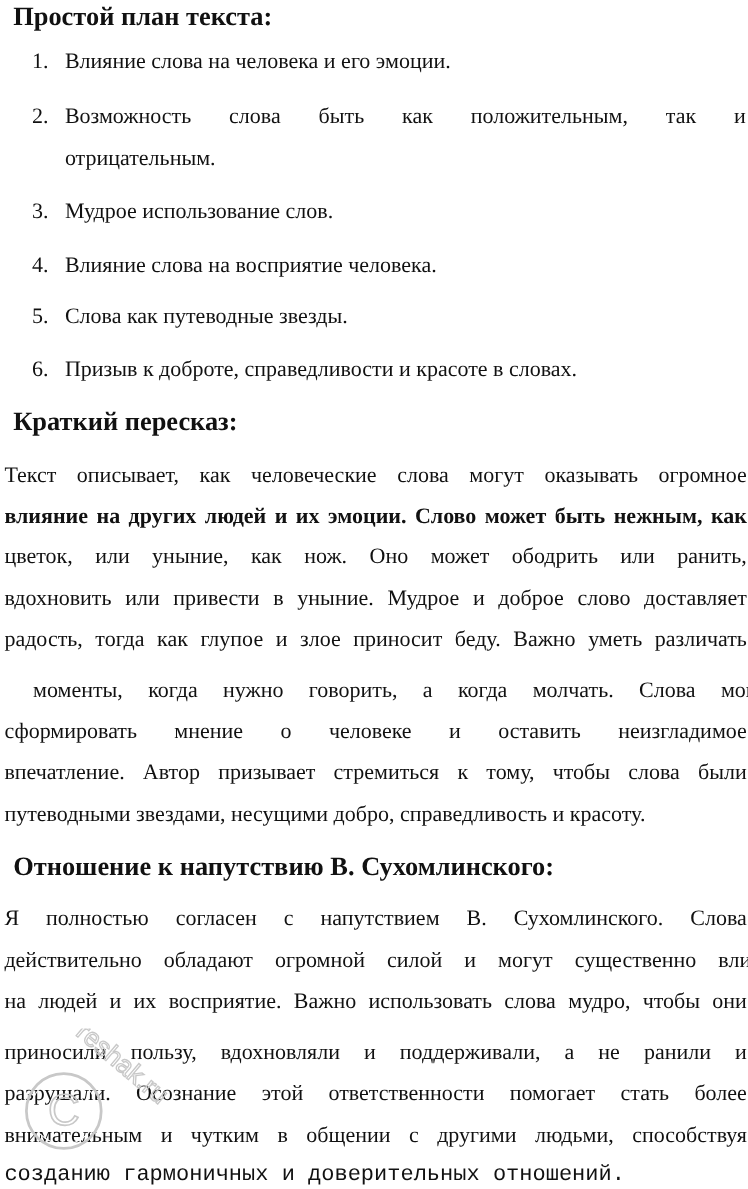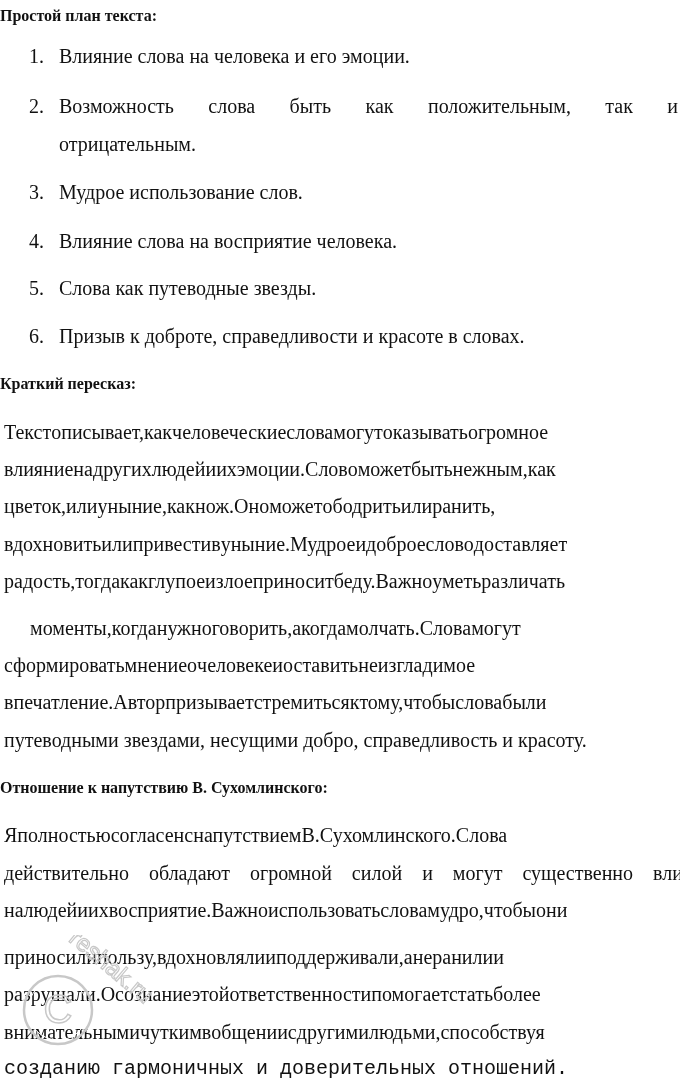"Простой план текста:" .heading { font-size: 16px -> 24px; left: 0 -> 12px }
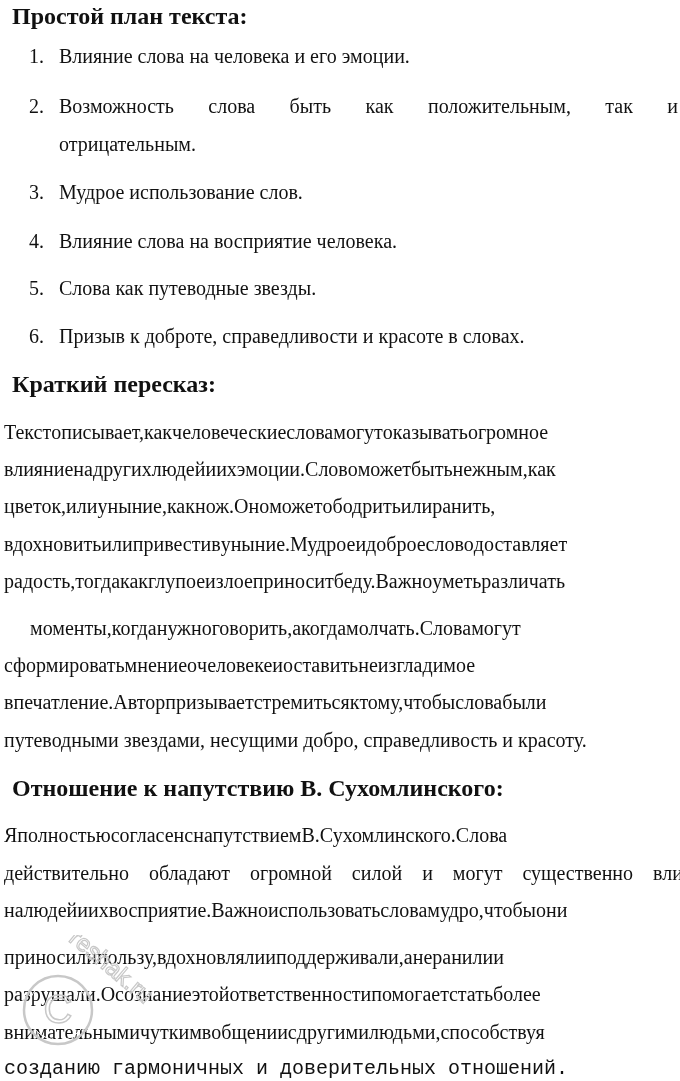"Текст" .para-line.justify { justify-content: flex-start -> space-between }
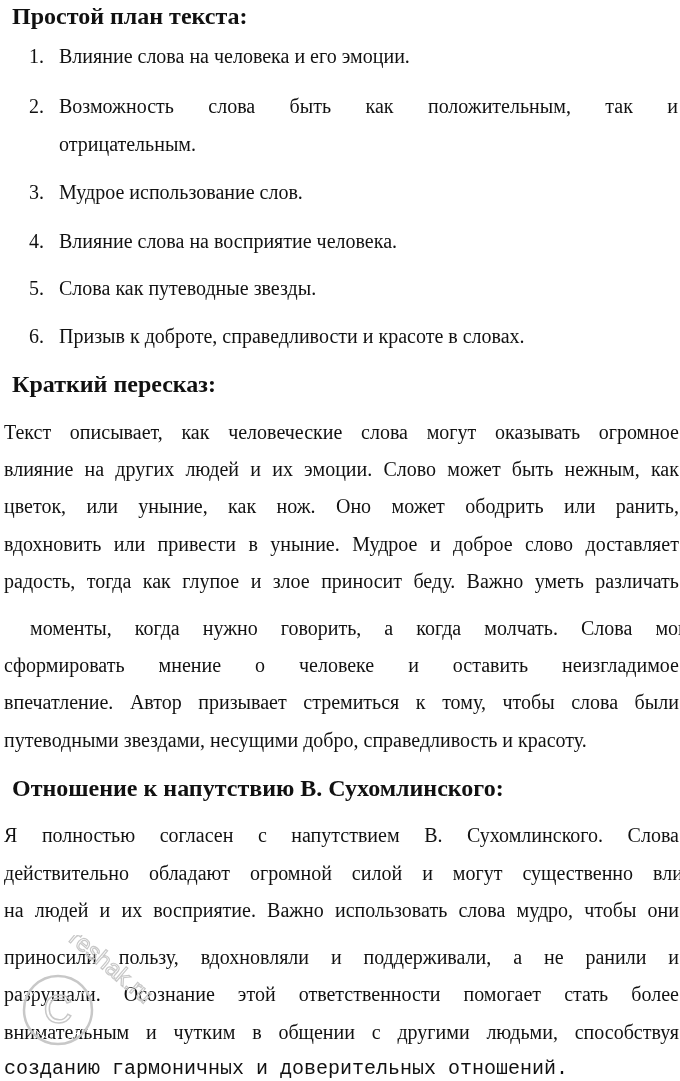"влияние" div.para-line { font-weight: none -> bold }
